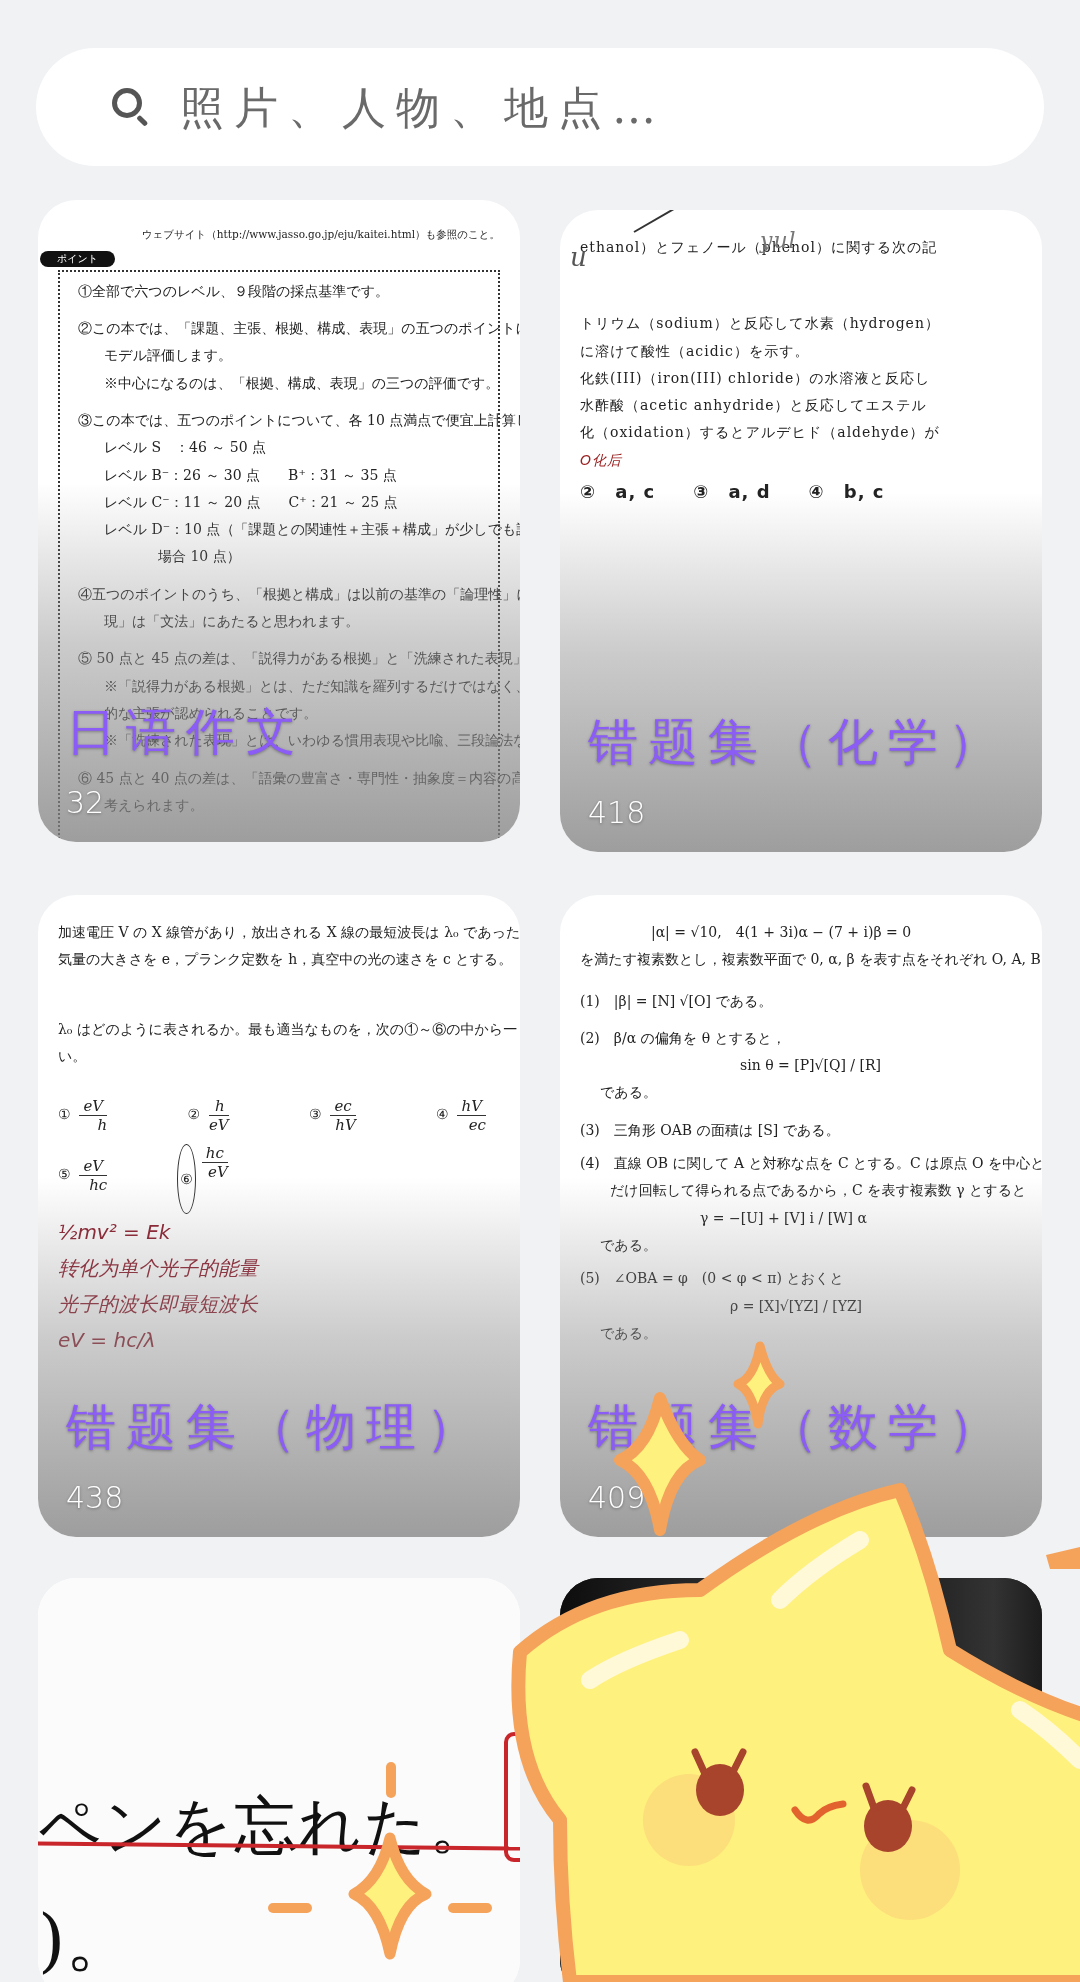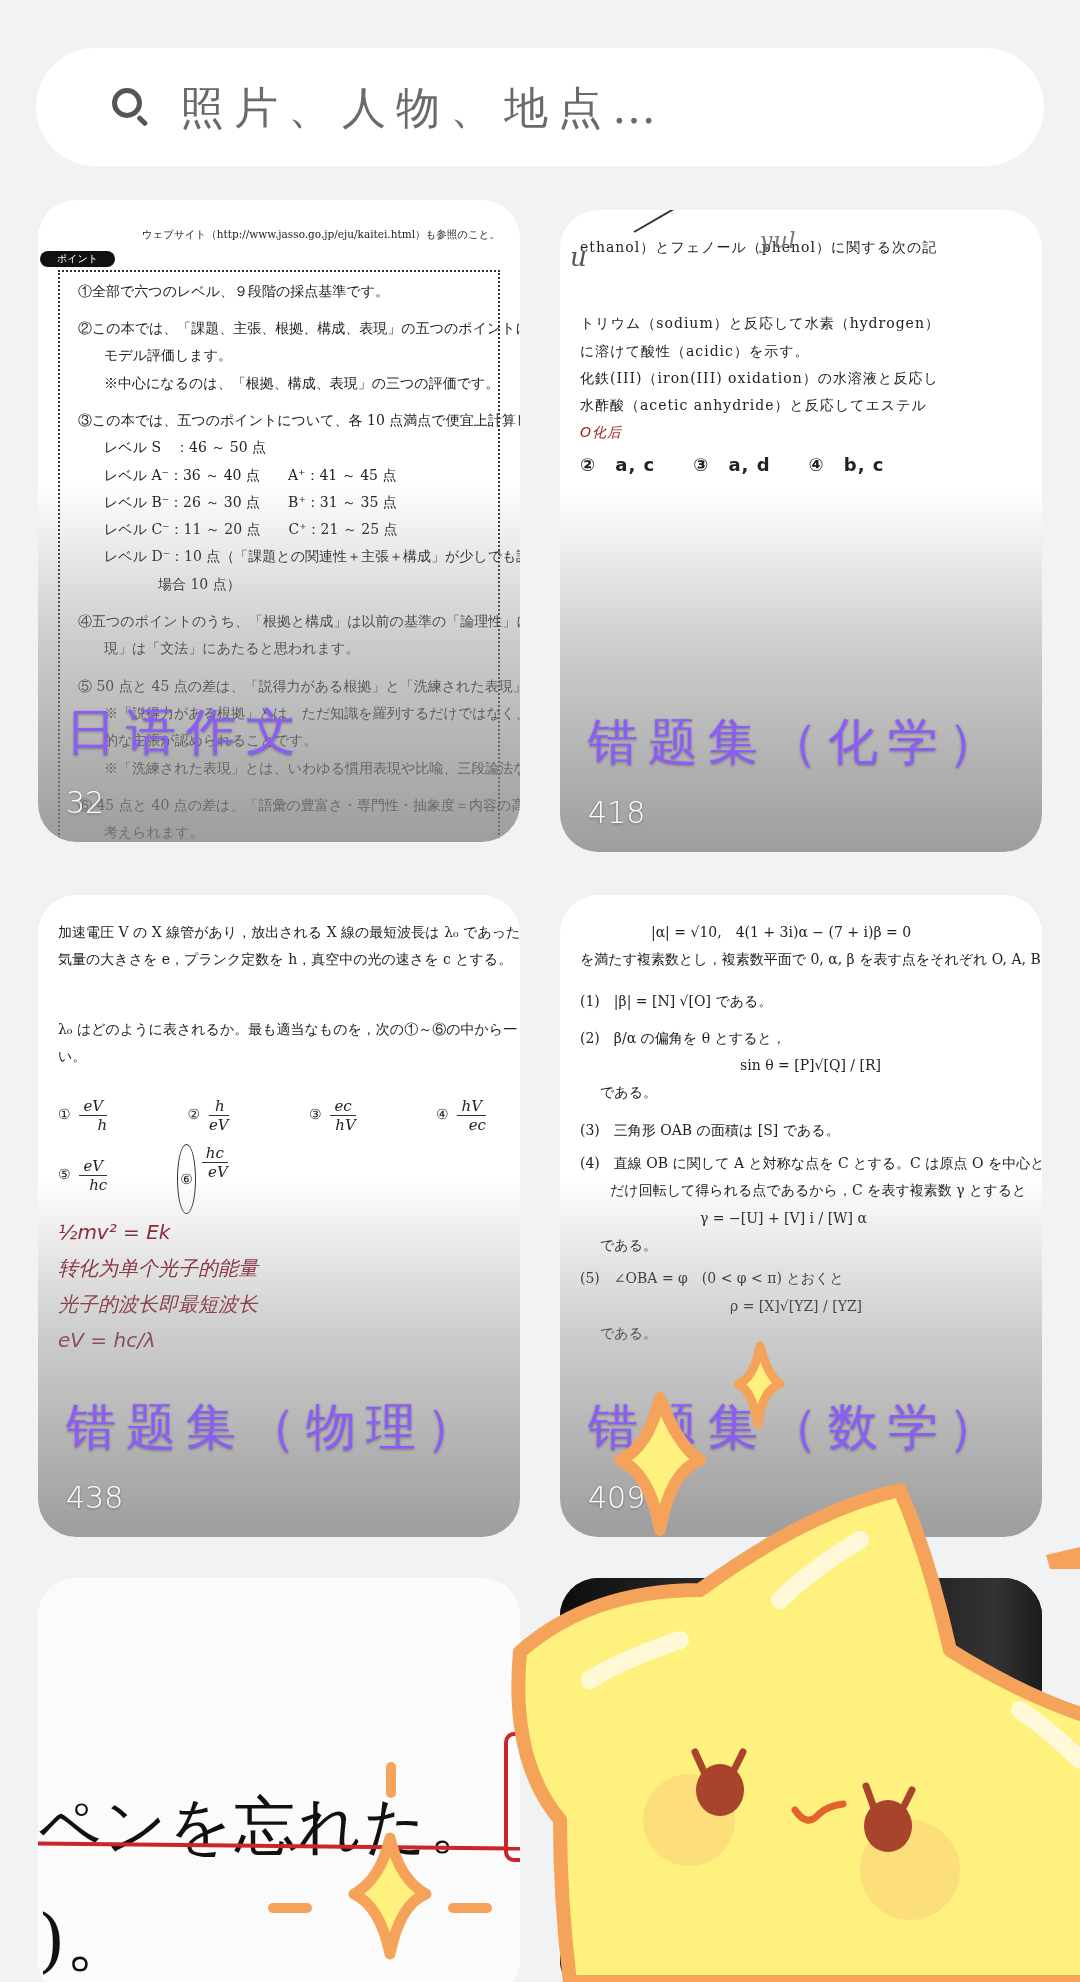"化鉄(III)（iron(III) oxidation）の水溶液と反応し" div { text: oxidation -> chloride }
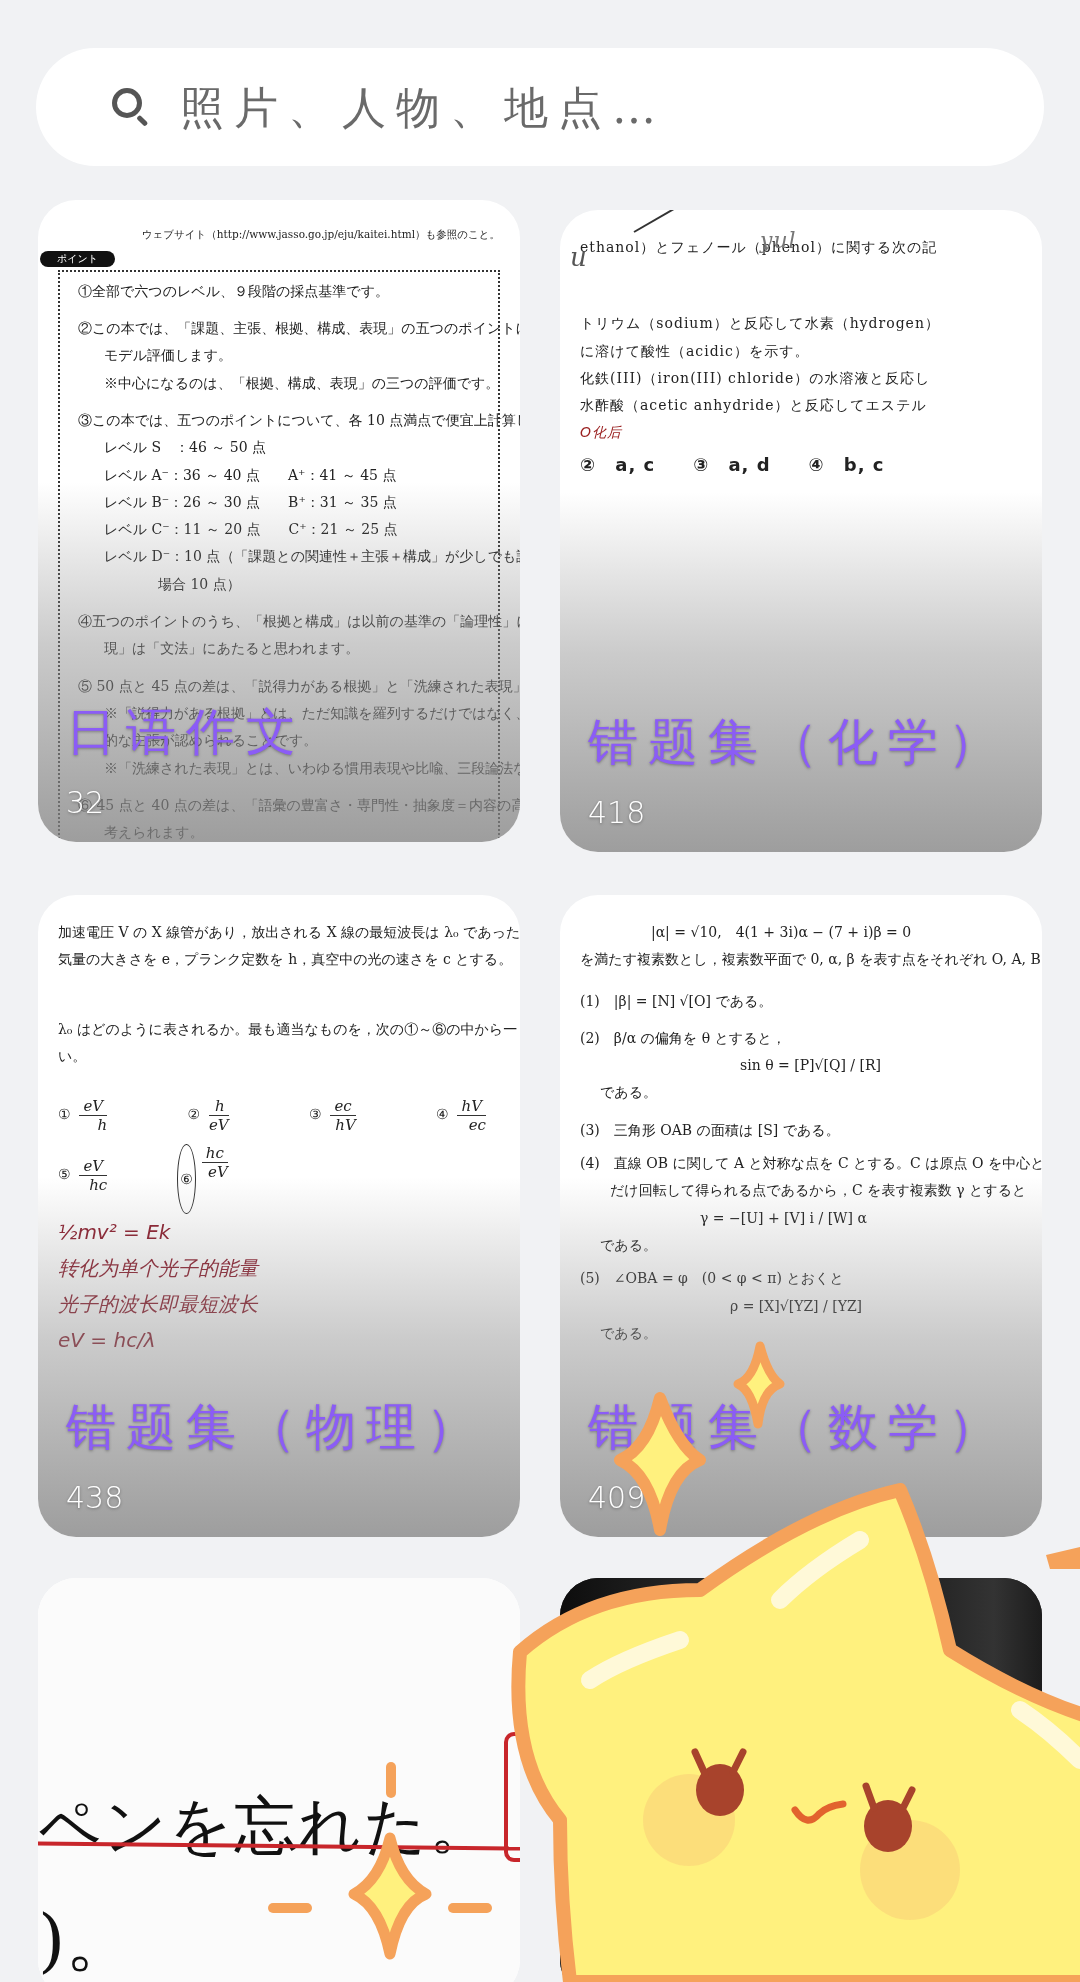"化（oxidation）するとアルデヒド（aldehyde）が" div { html: none -> <div>化（oxidation）するとアルデヒド（aldehyde）が</div> }
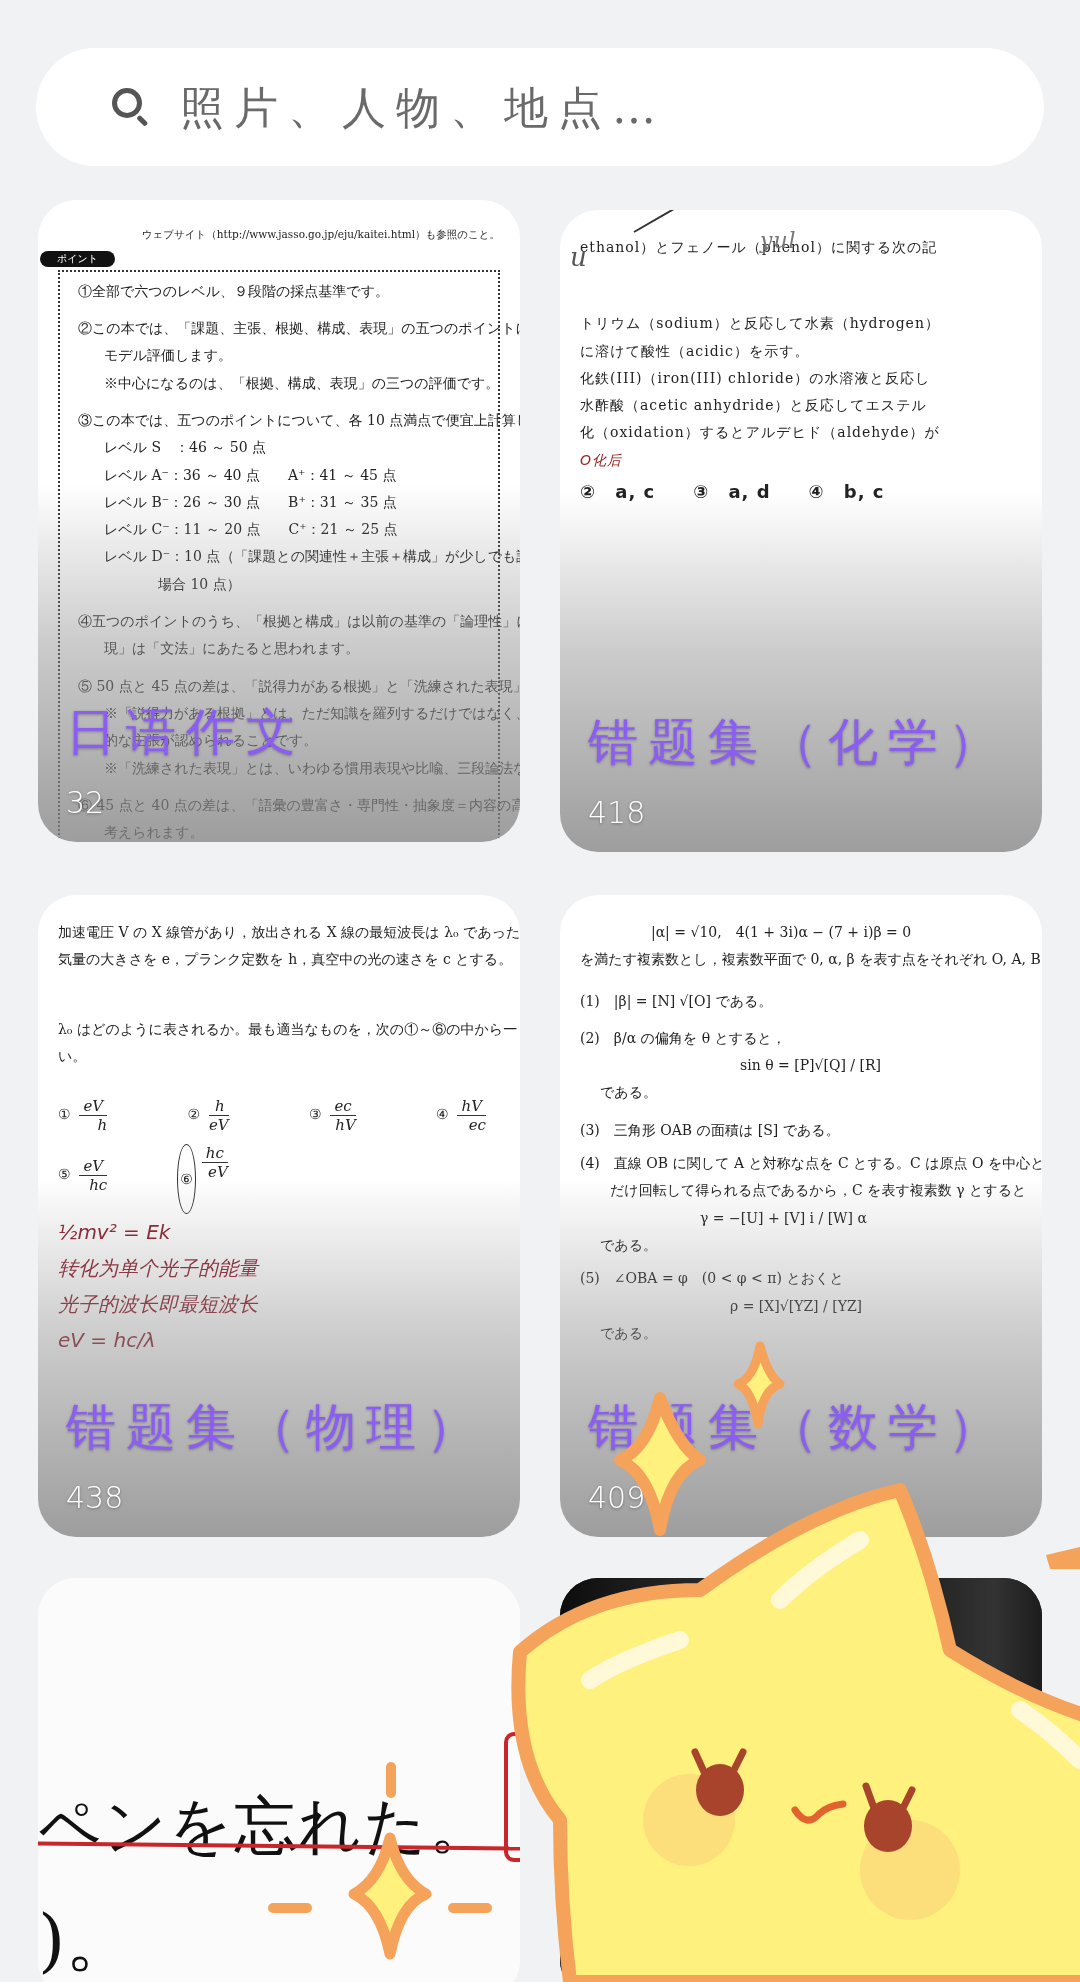"レベル A⁻：36 ～ 40 点" div.indent { html: <div>レベル A⁻：36 ～ 40 点 A⁺：41 ～ 45 点</div> -> none }
